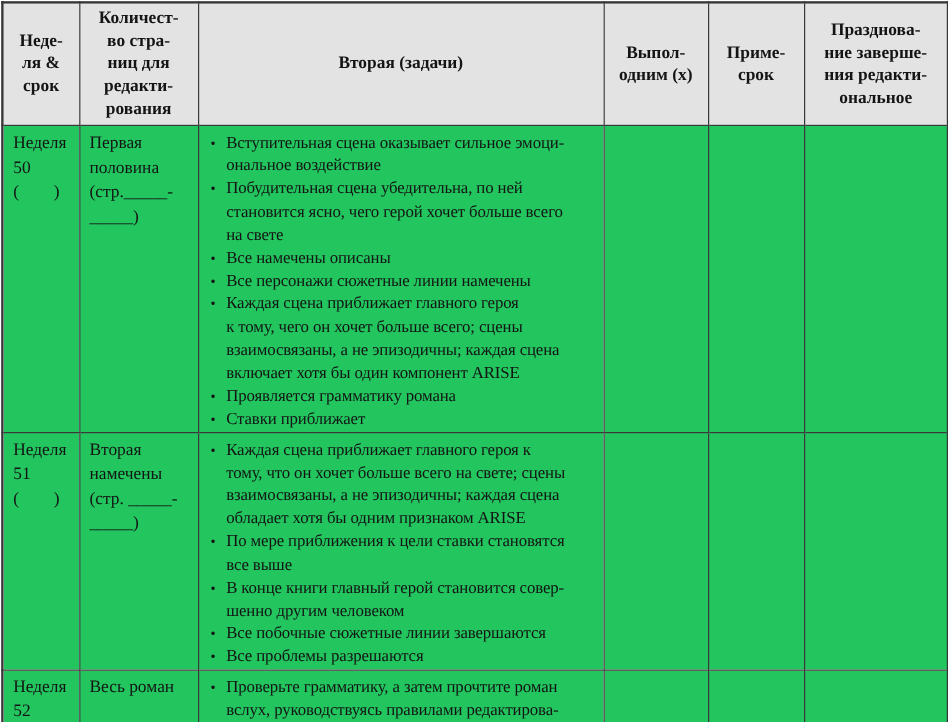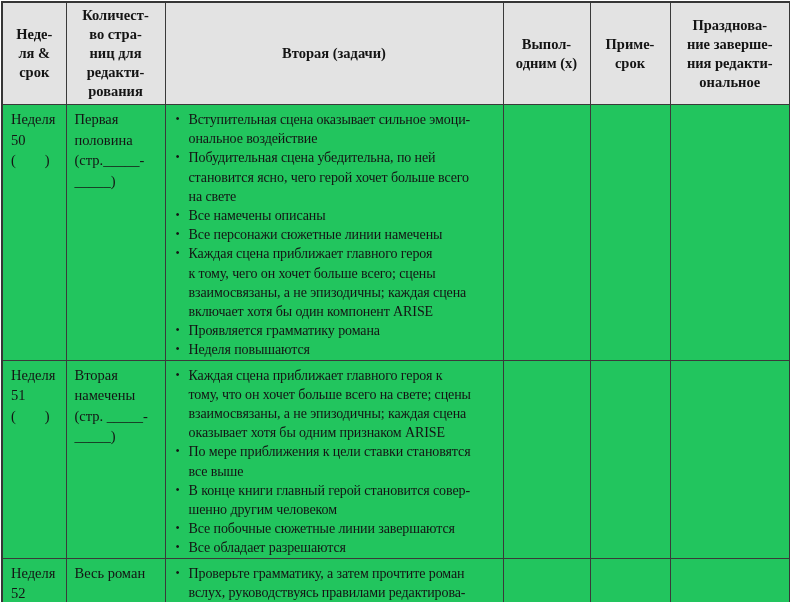"Неделя повышаются" span.task-text { text: Неделя повышаются -> Ставки приближает }
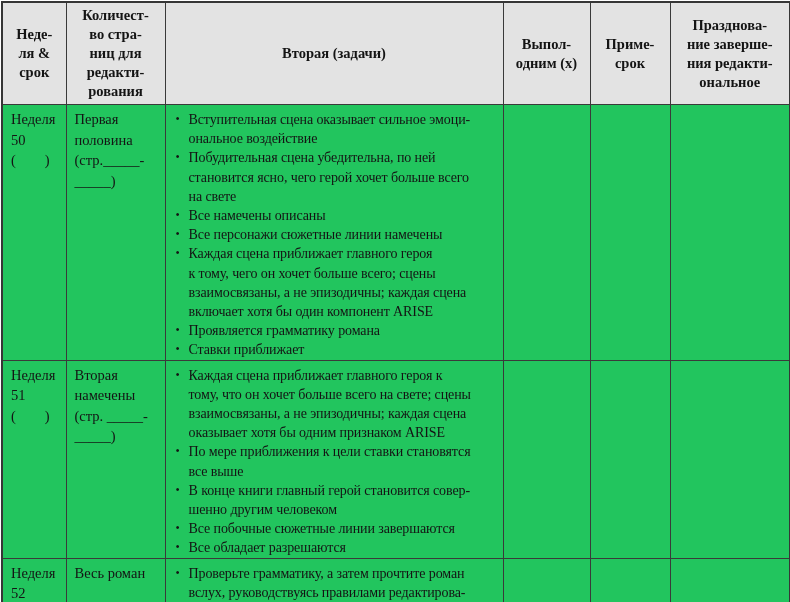"Каждая сцена приближает главного героя к" span.task-text { text: оказывает -> обладает }
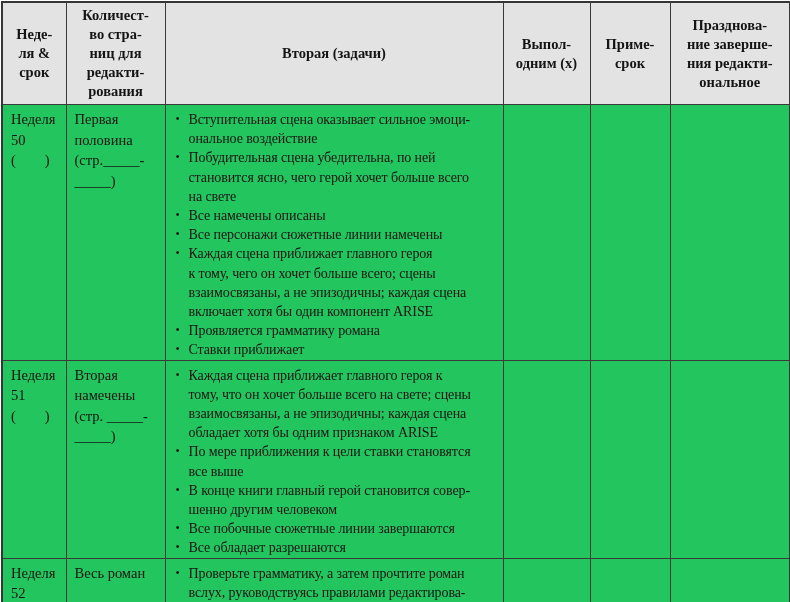"Все обладает разрешаются" span.task-text { text: обладает -> проблемы }
